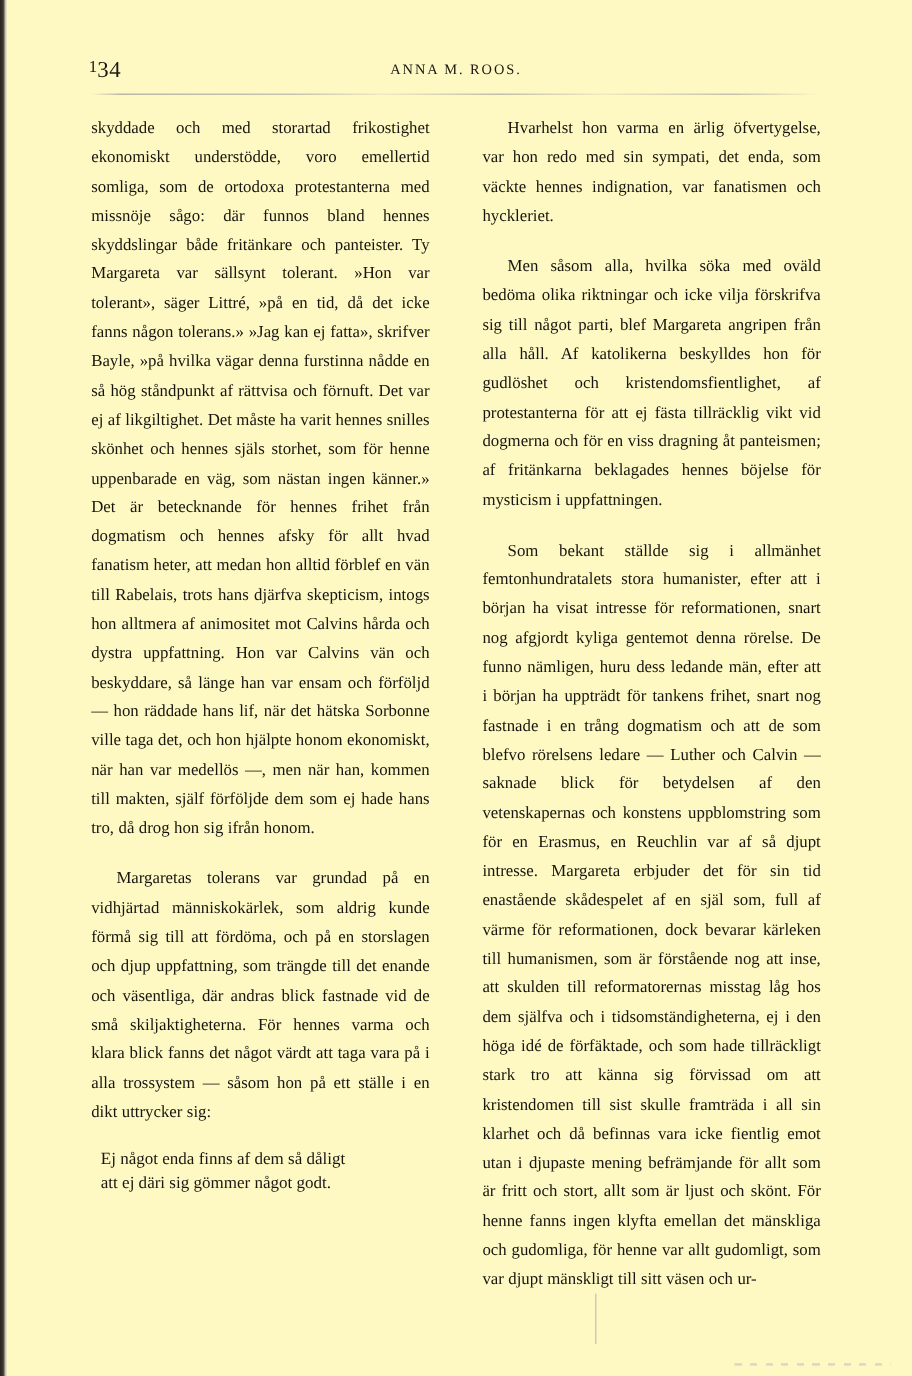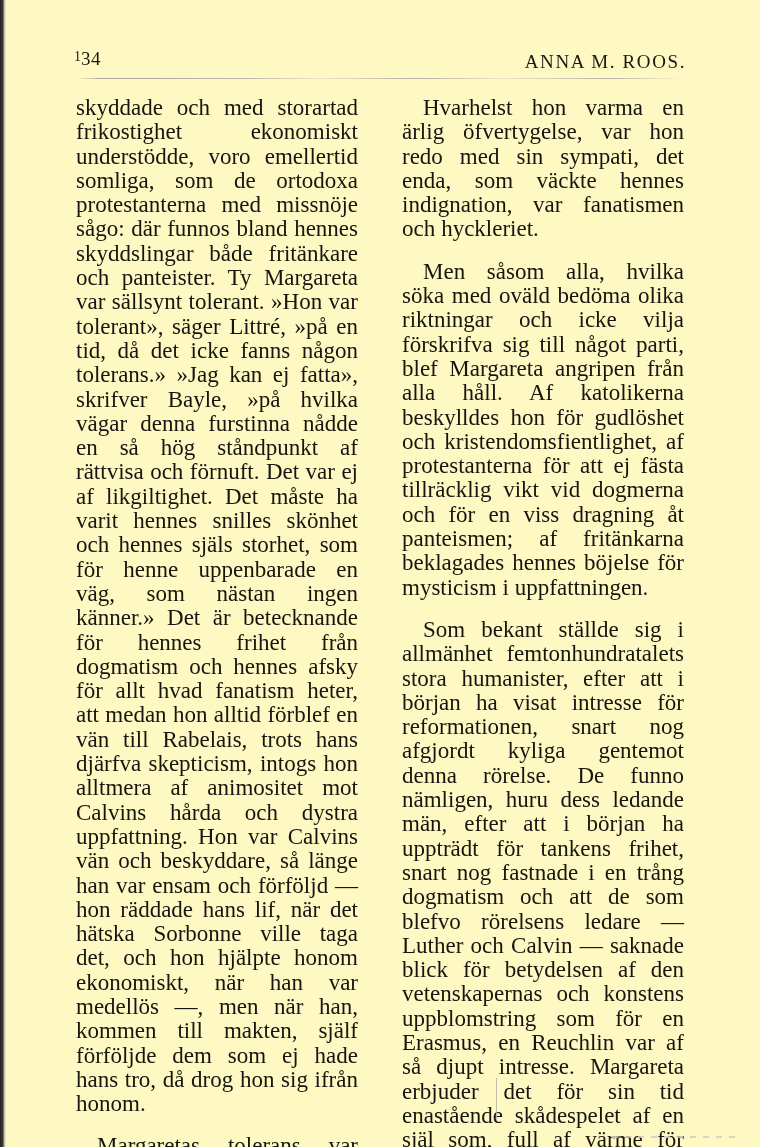"ANNA M. ROOS." #running-head { font-size: 19px -> 12px; text-align: right -> center }
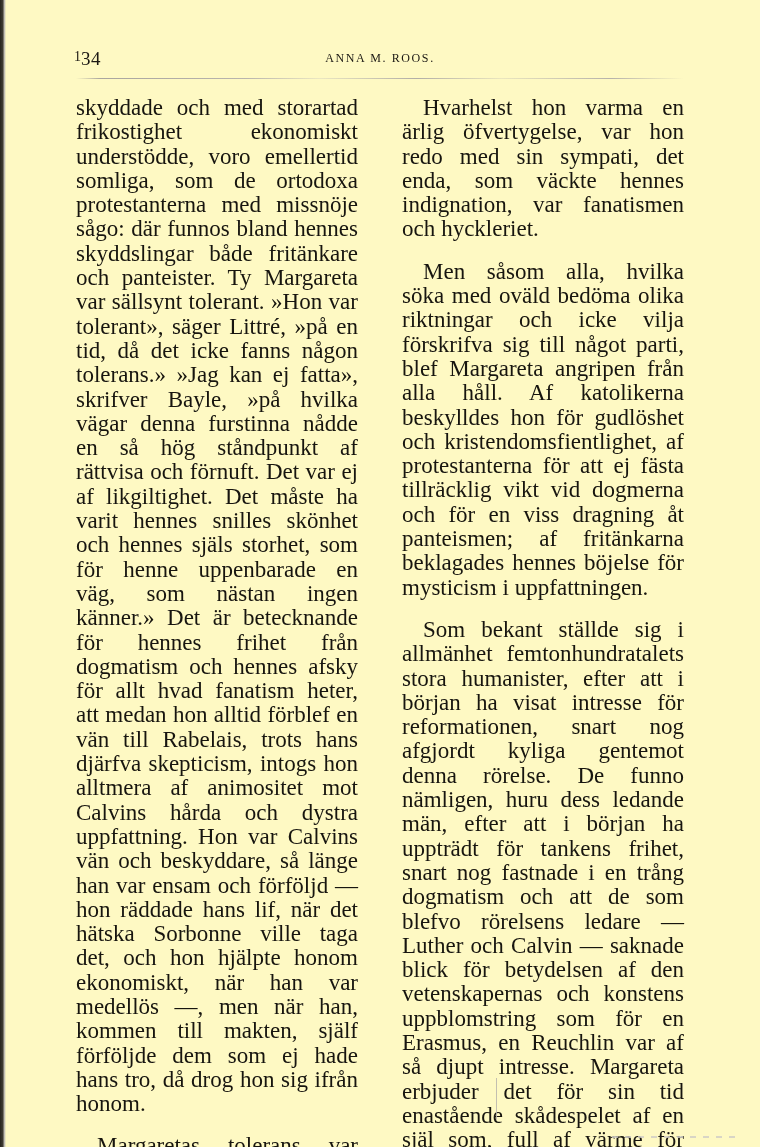"skyddade och med storartad frikostighet" .column p { font-size: 23px -> 14px }
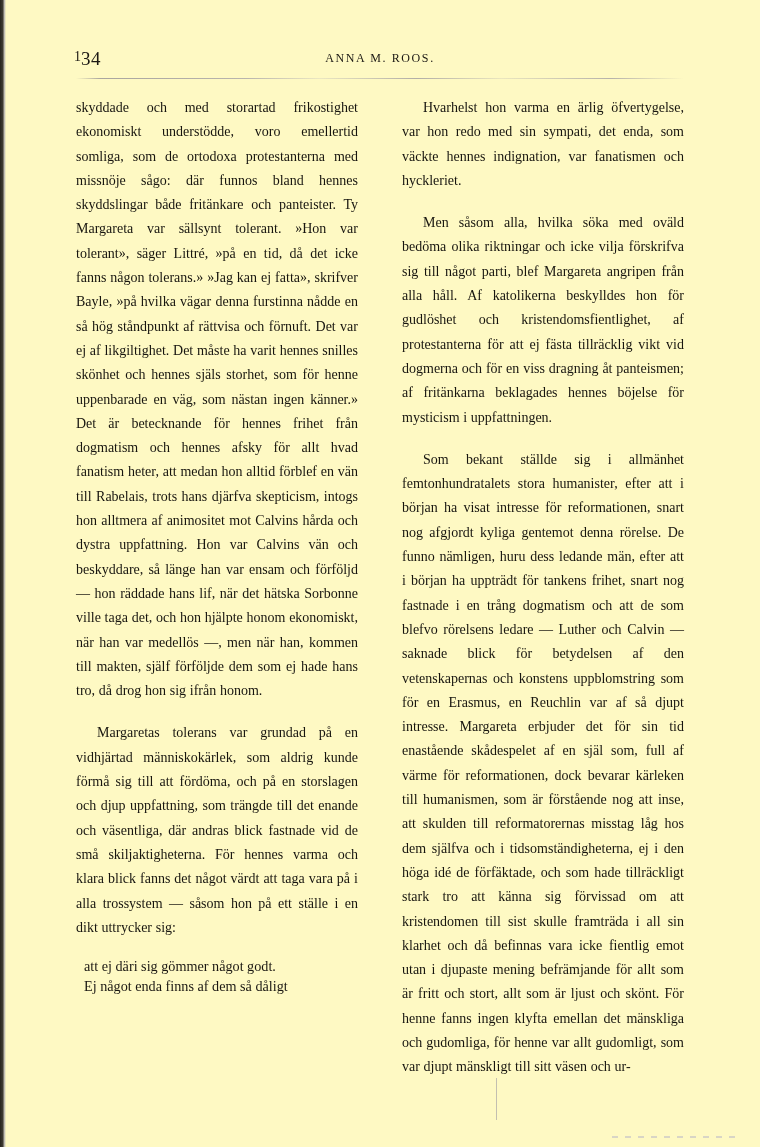"att ej däri sig gömmer" div { order: before "Ej något enda finns af" -> after "Ej något enda finns af" }
